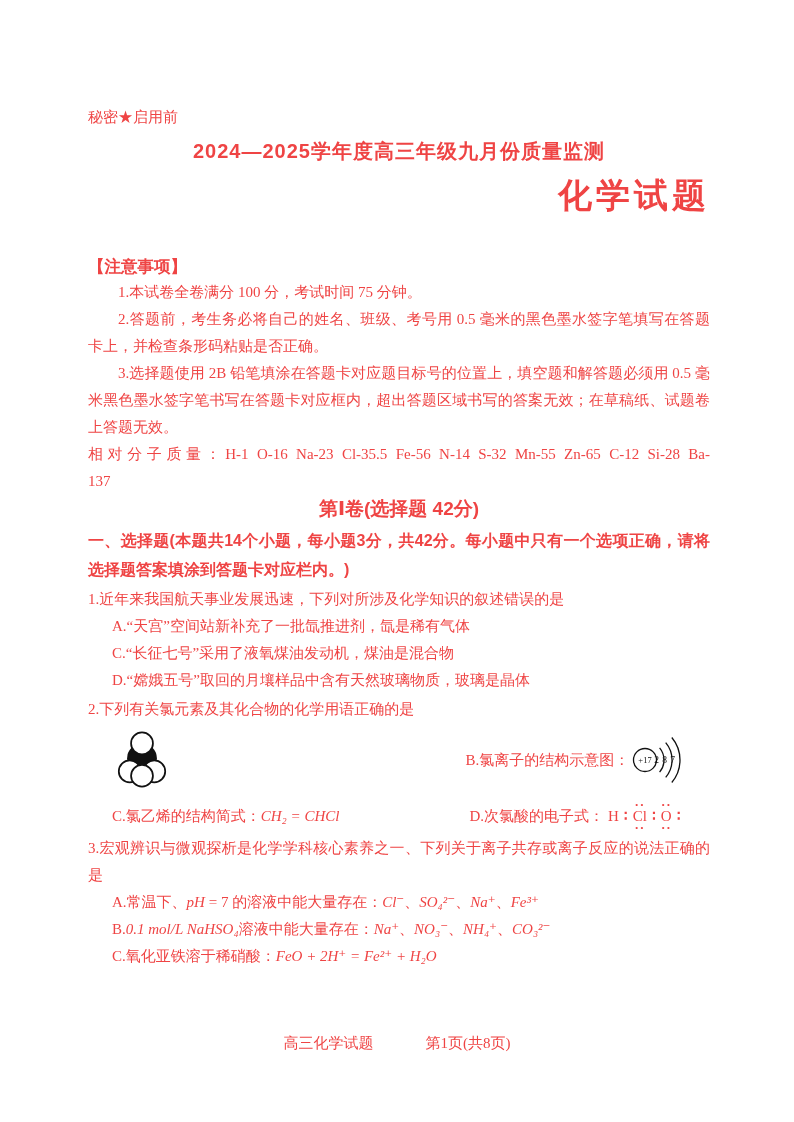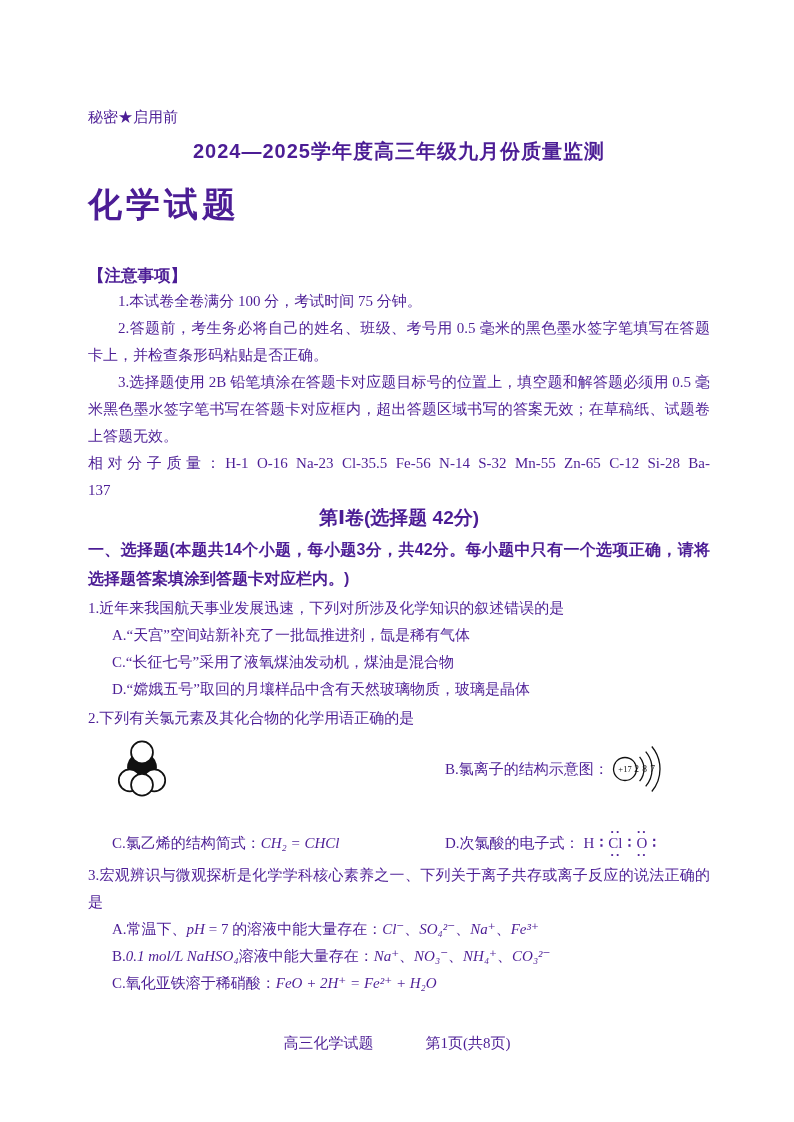"秘密★启用前" .page { color: #4c1d95 -> #ef4444 }
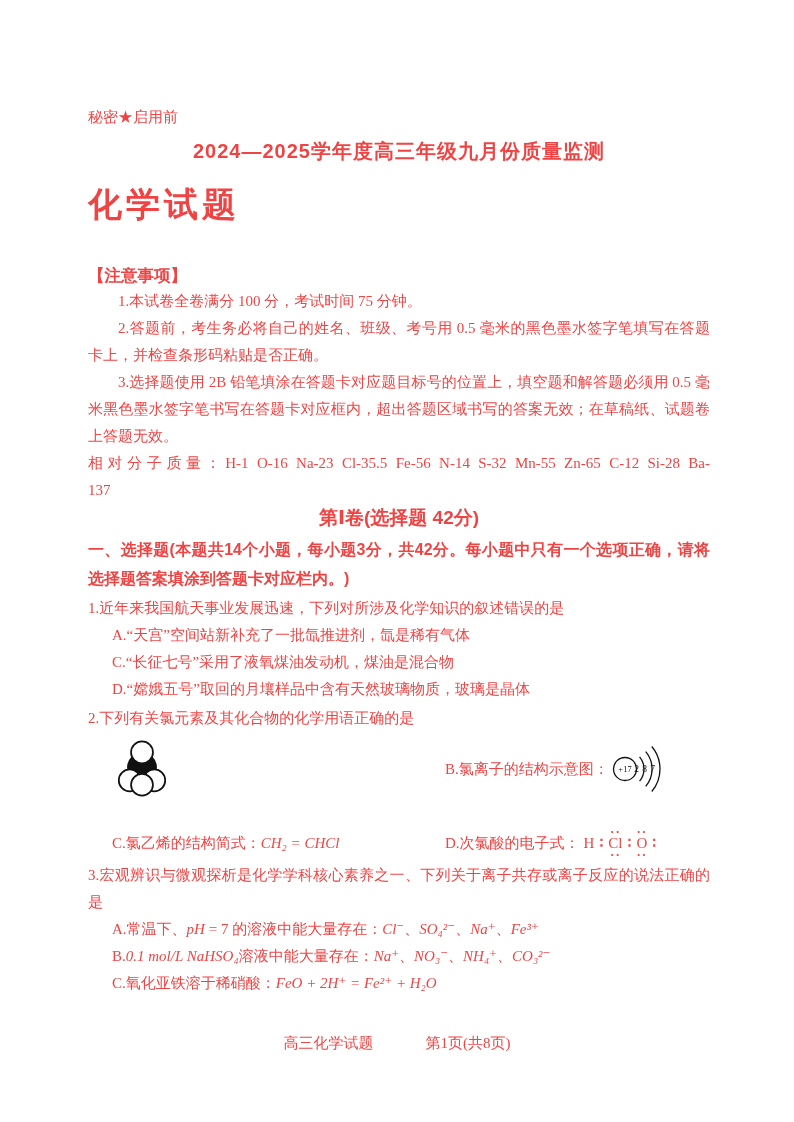"化学试题" .subject-title { margin-top: 18px -> 9px; text-align: left -> right }
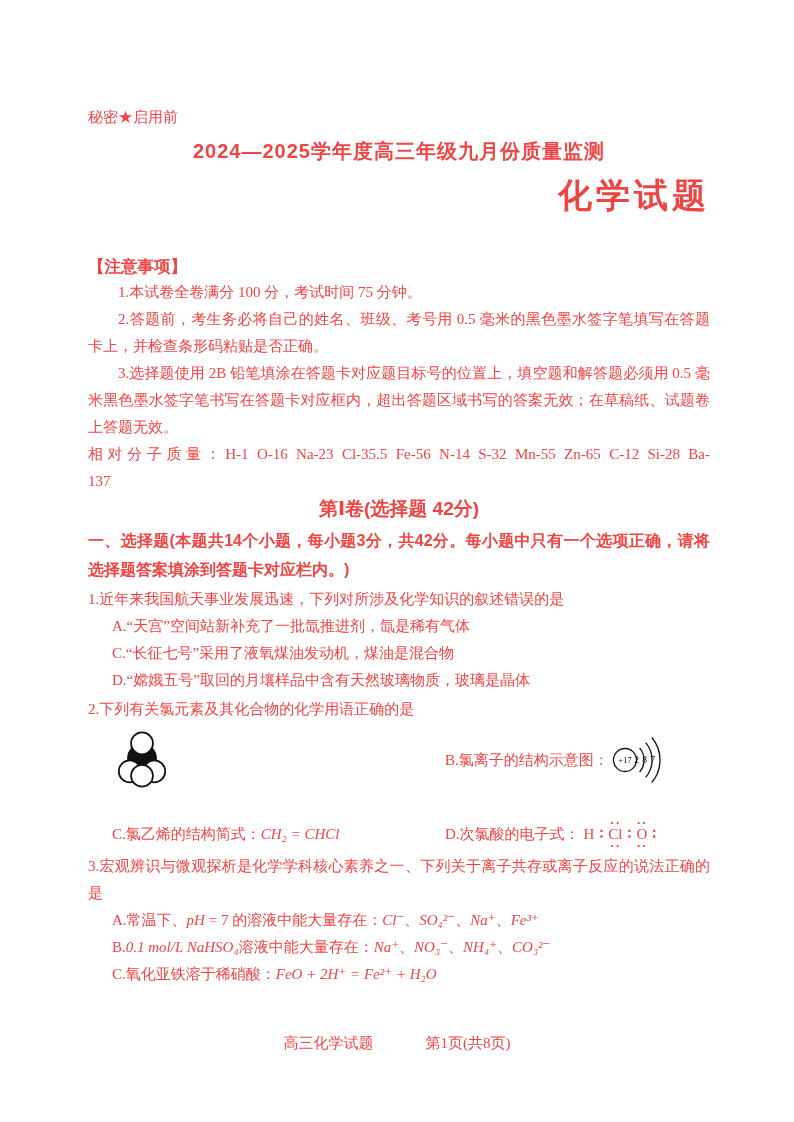"B.氯离子的结构示意图：" .opt-col-right { justify-content: none -> center }
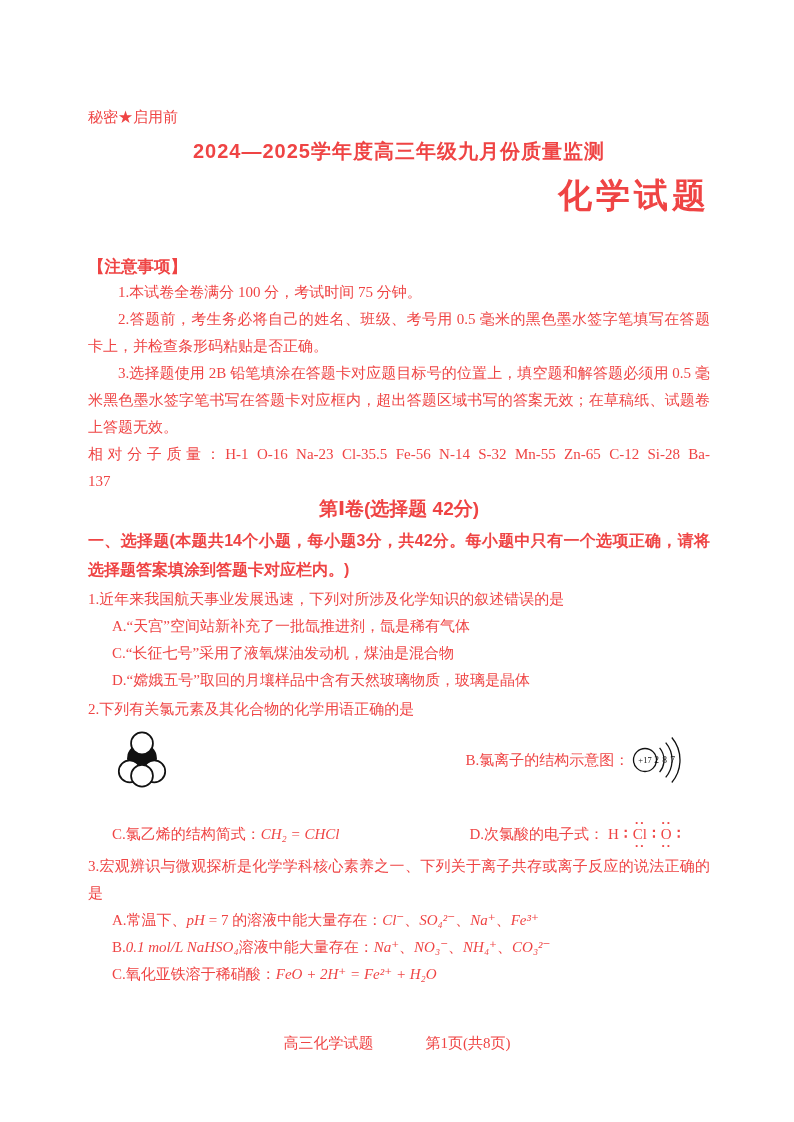"C.氯乙烯的结构简式：" .row-formulas { margin-top: 20px -> 2px }
